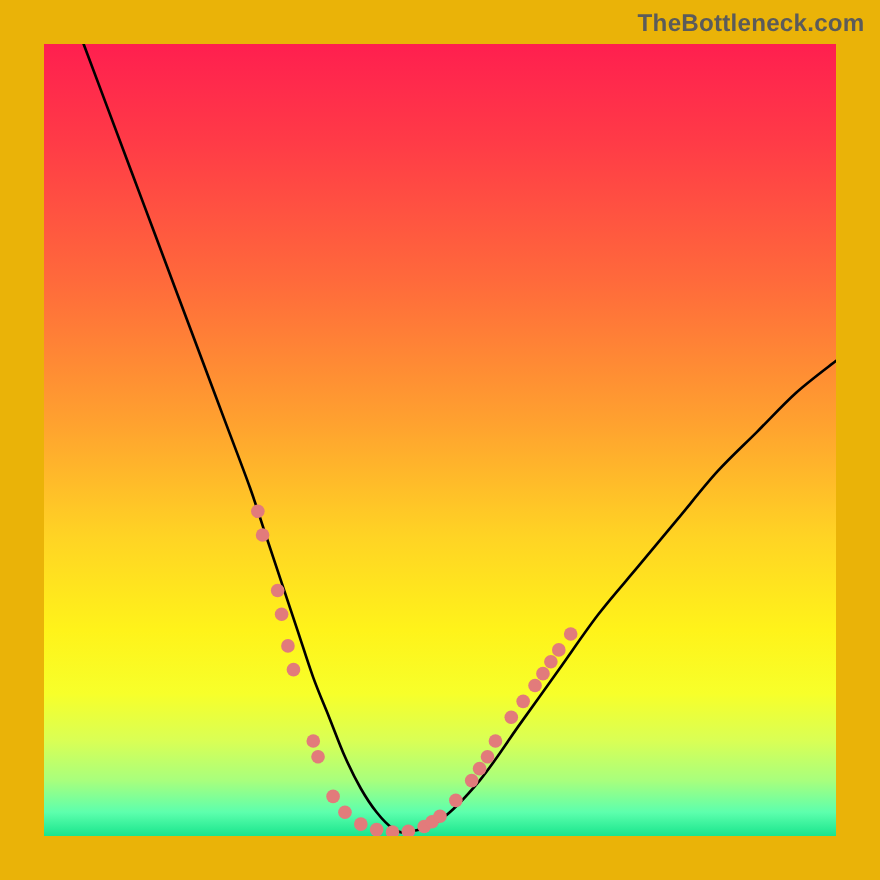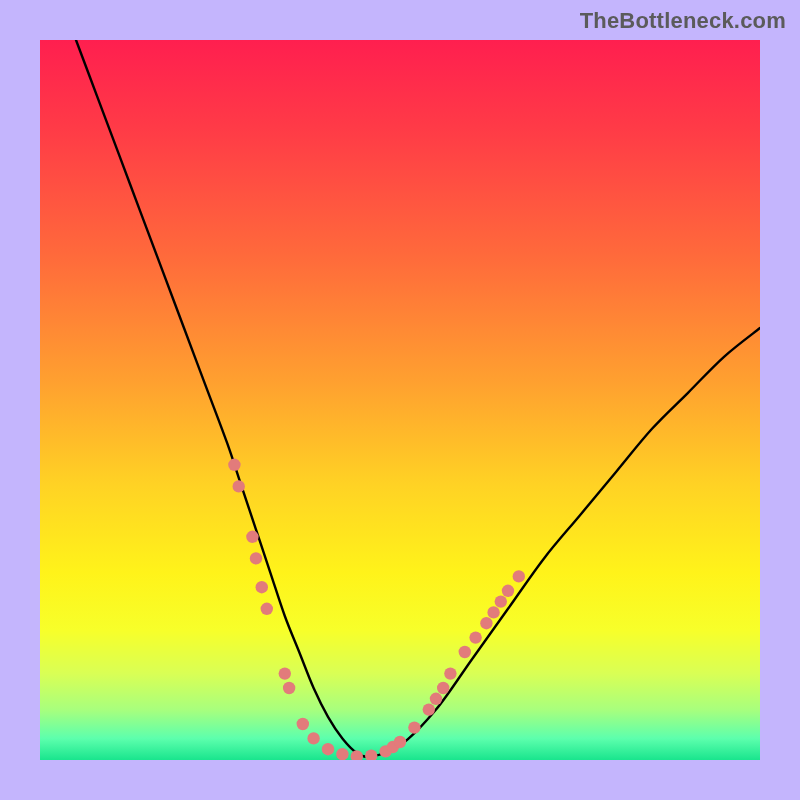"TheBottleneck.com" .frame { background: #c4b5fd -> #eab308 }
